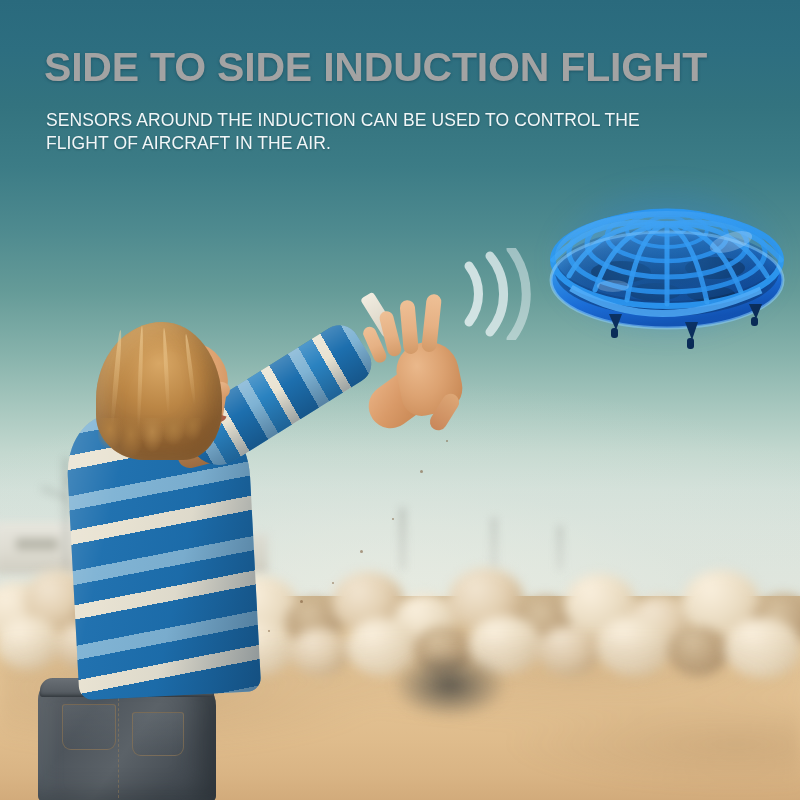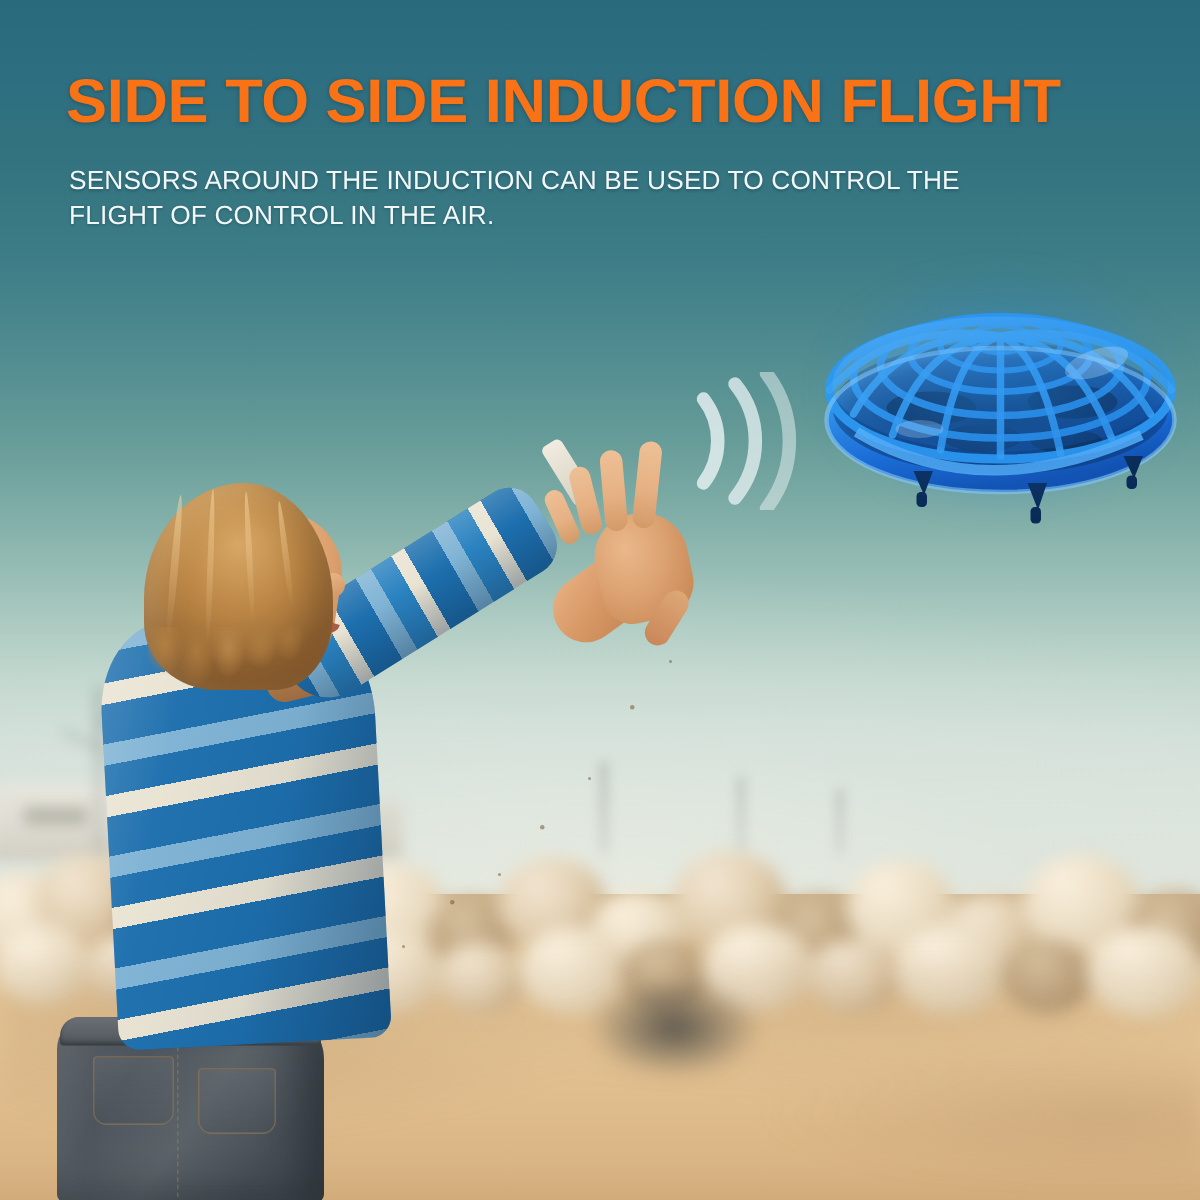"SIDE TO SIDE INDUCTION FLIGHT" .headline { color: #f97316 -> #a3a3a3 }
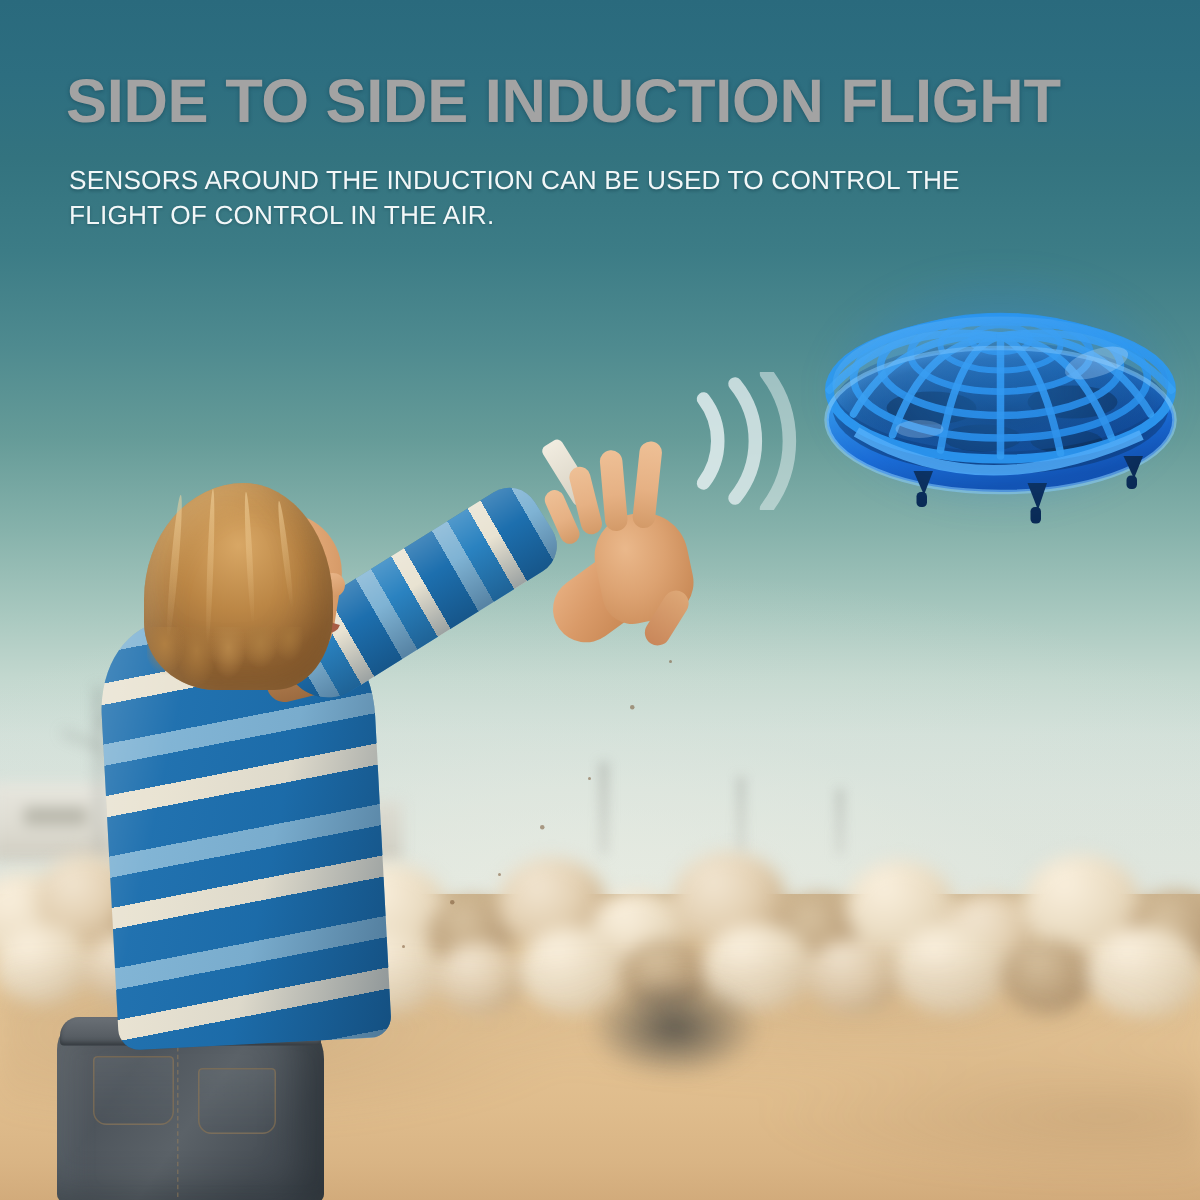"FLIGHT OF CONTROL IN THE" div { text: CONTROL -> AIRCRAFT }
